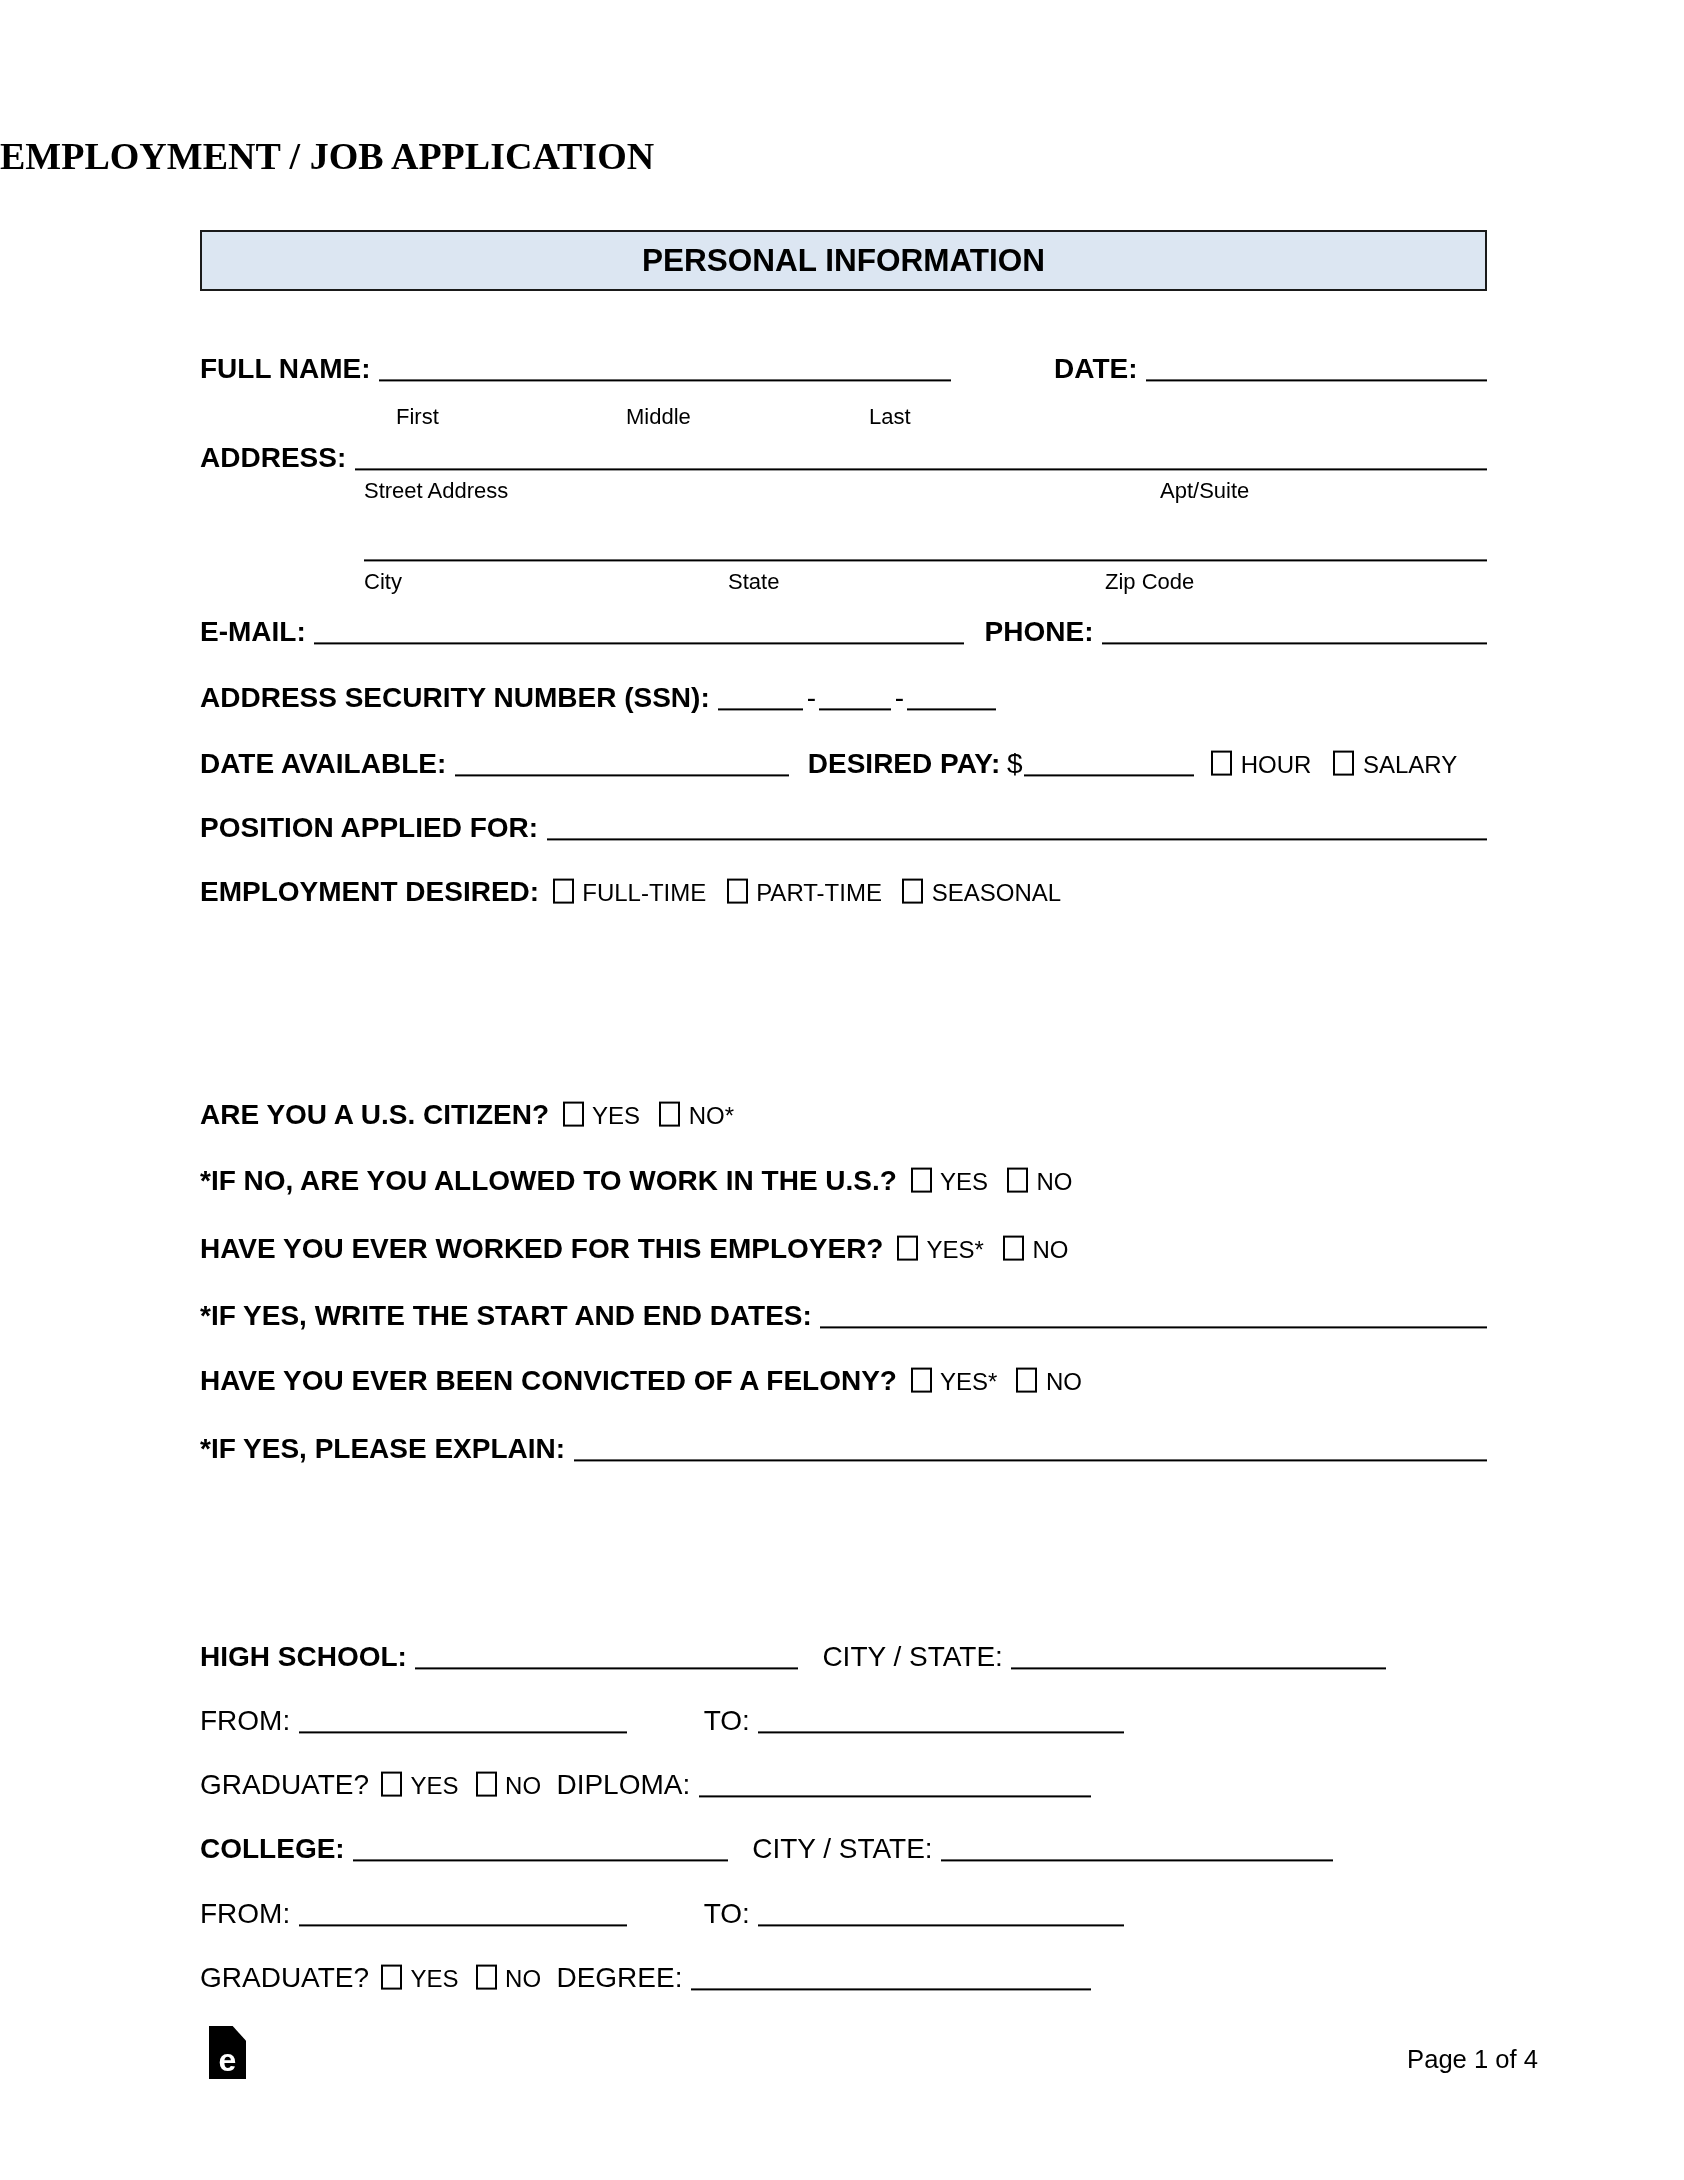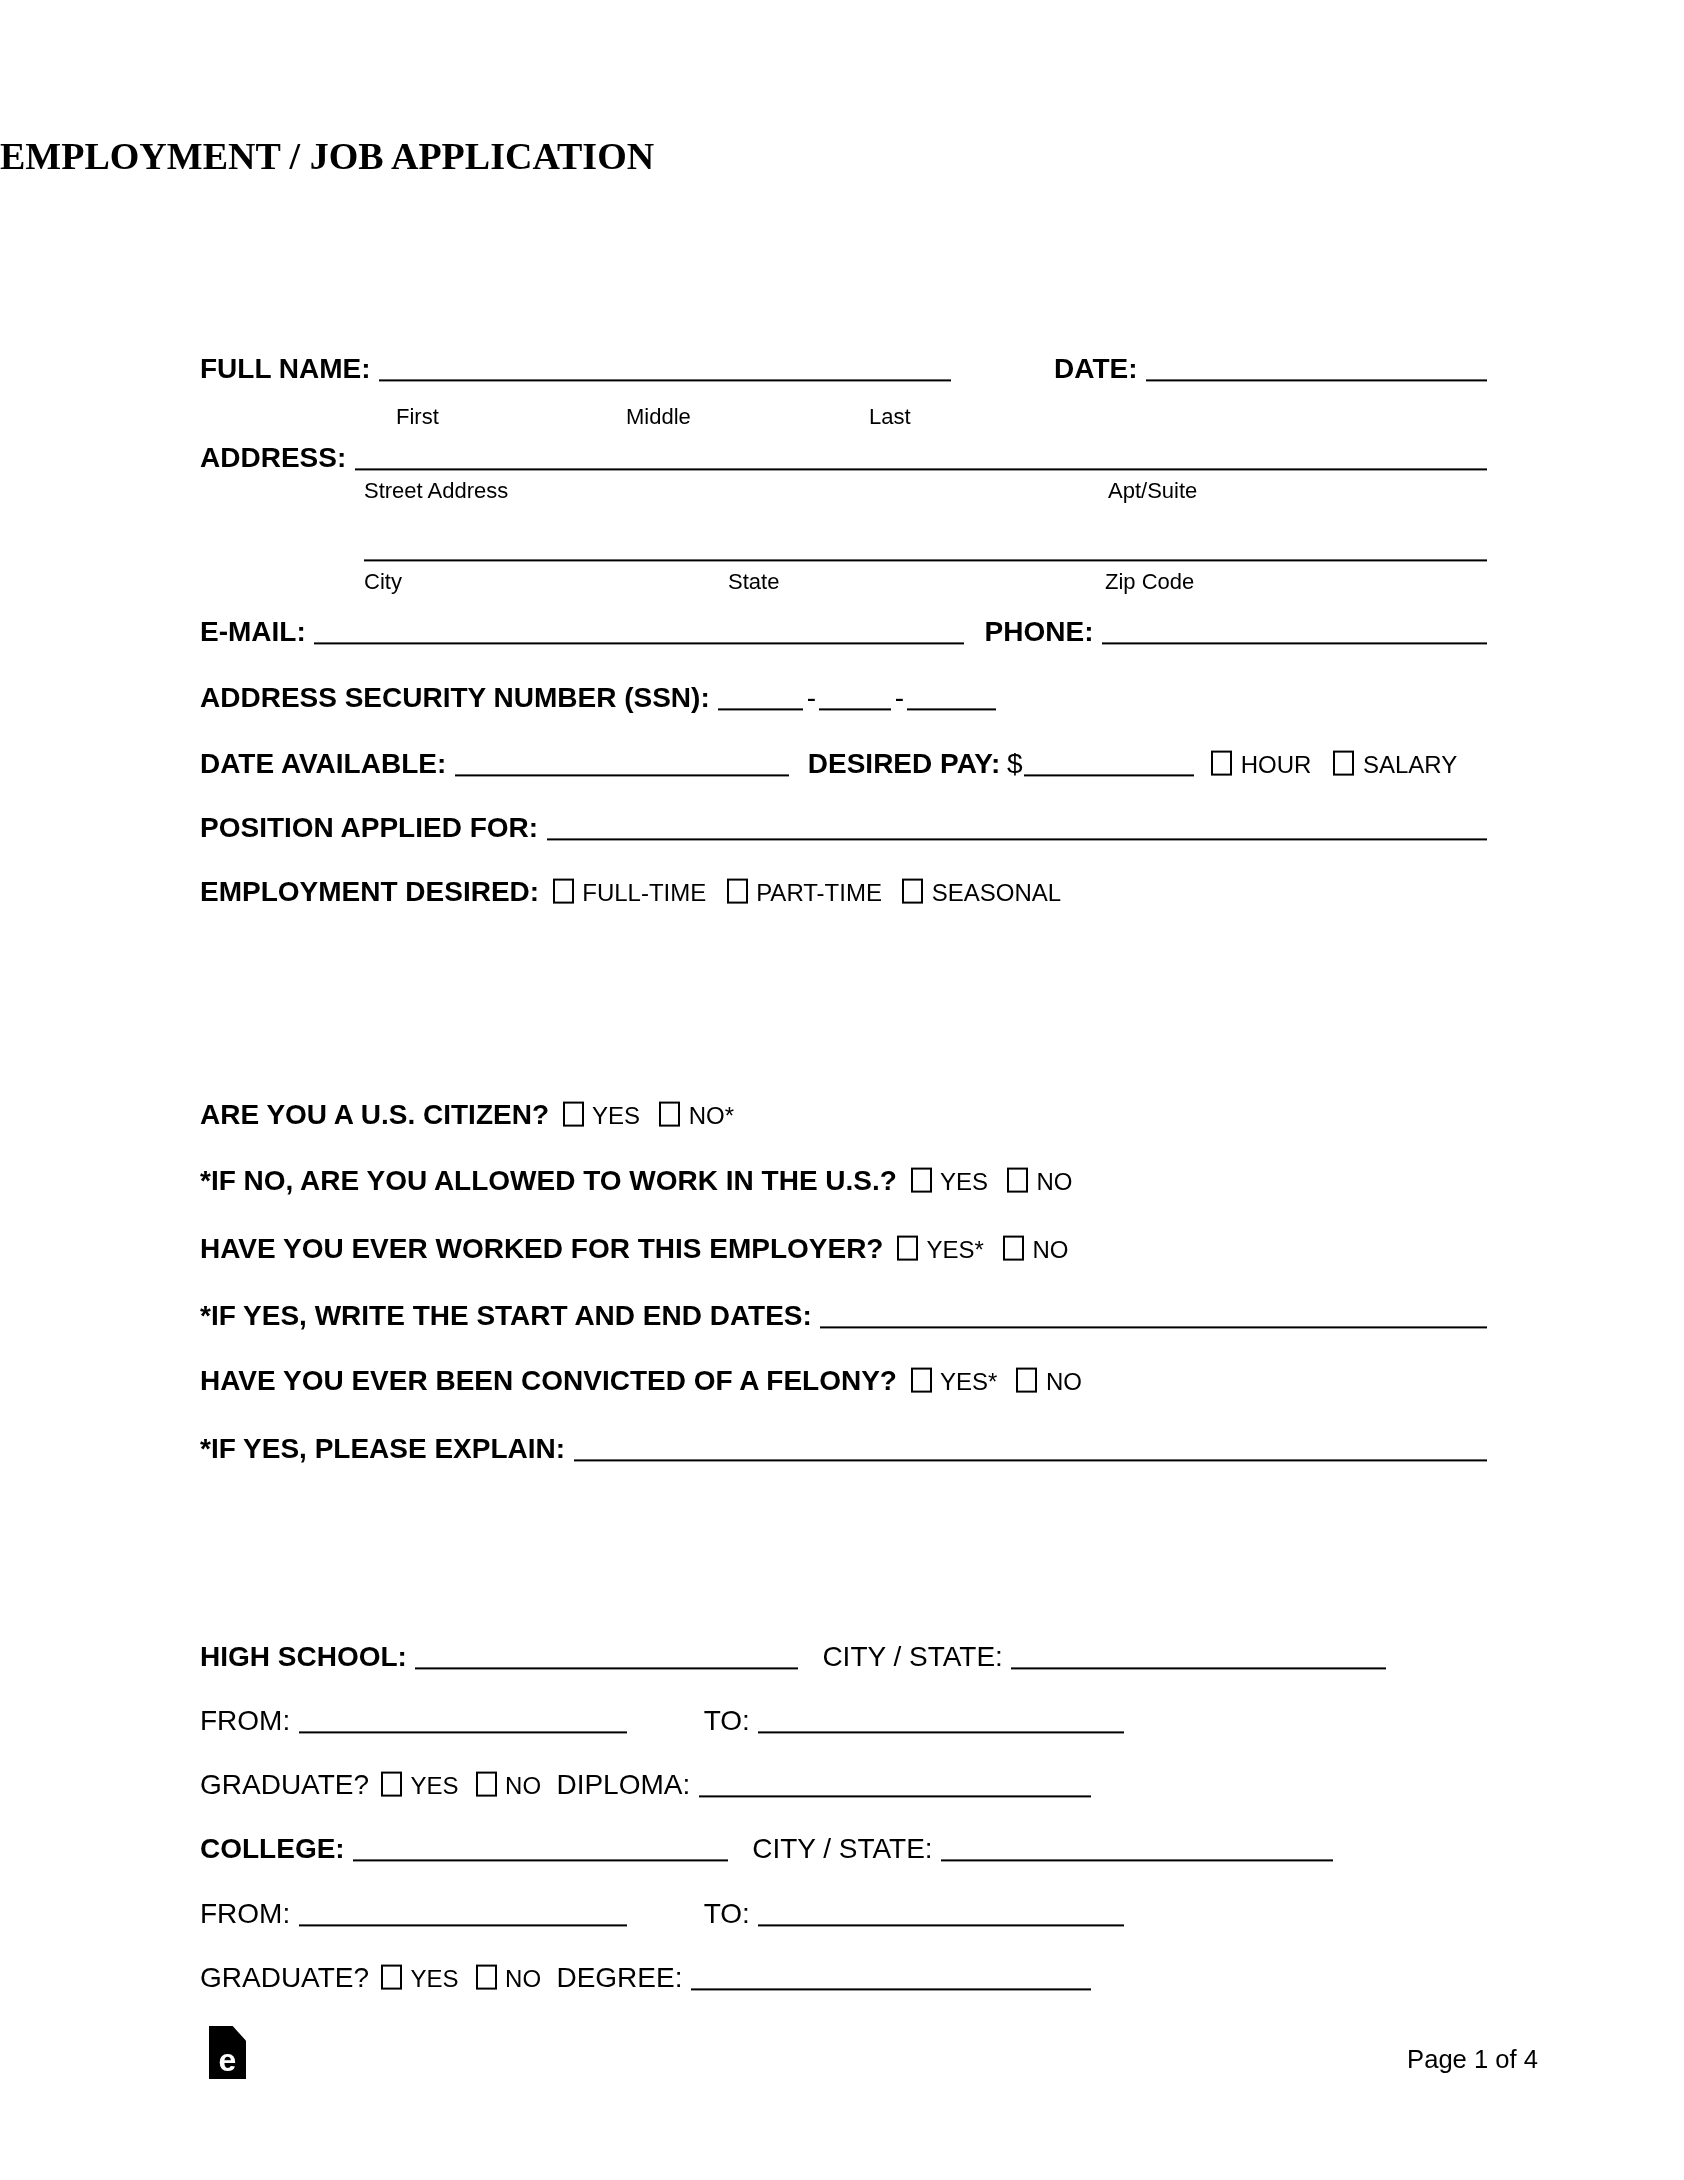"PERSONAL INFORMATION" div.section-bar { html: none -> <div> <span>PERSONAL INFORMATION</span> </div> }
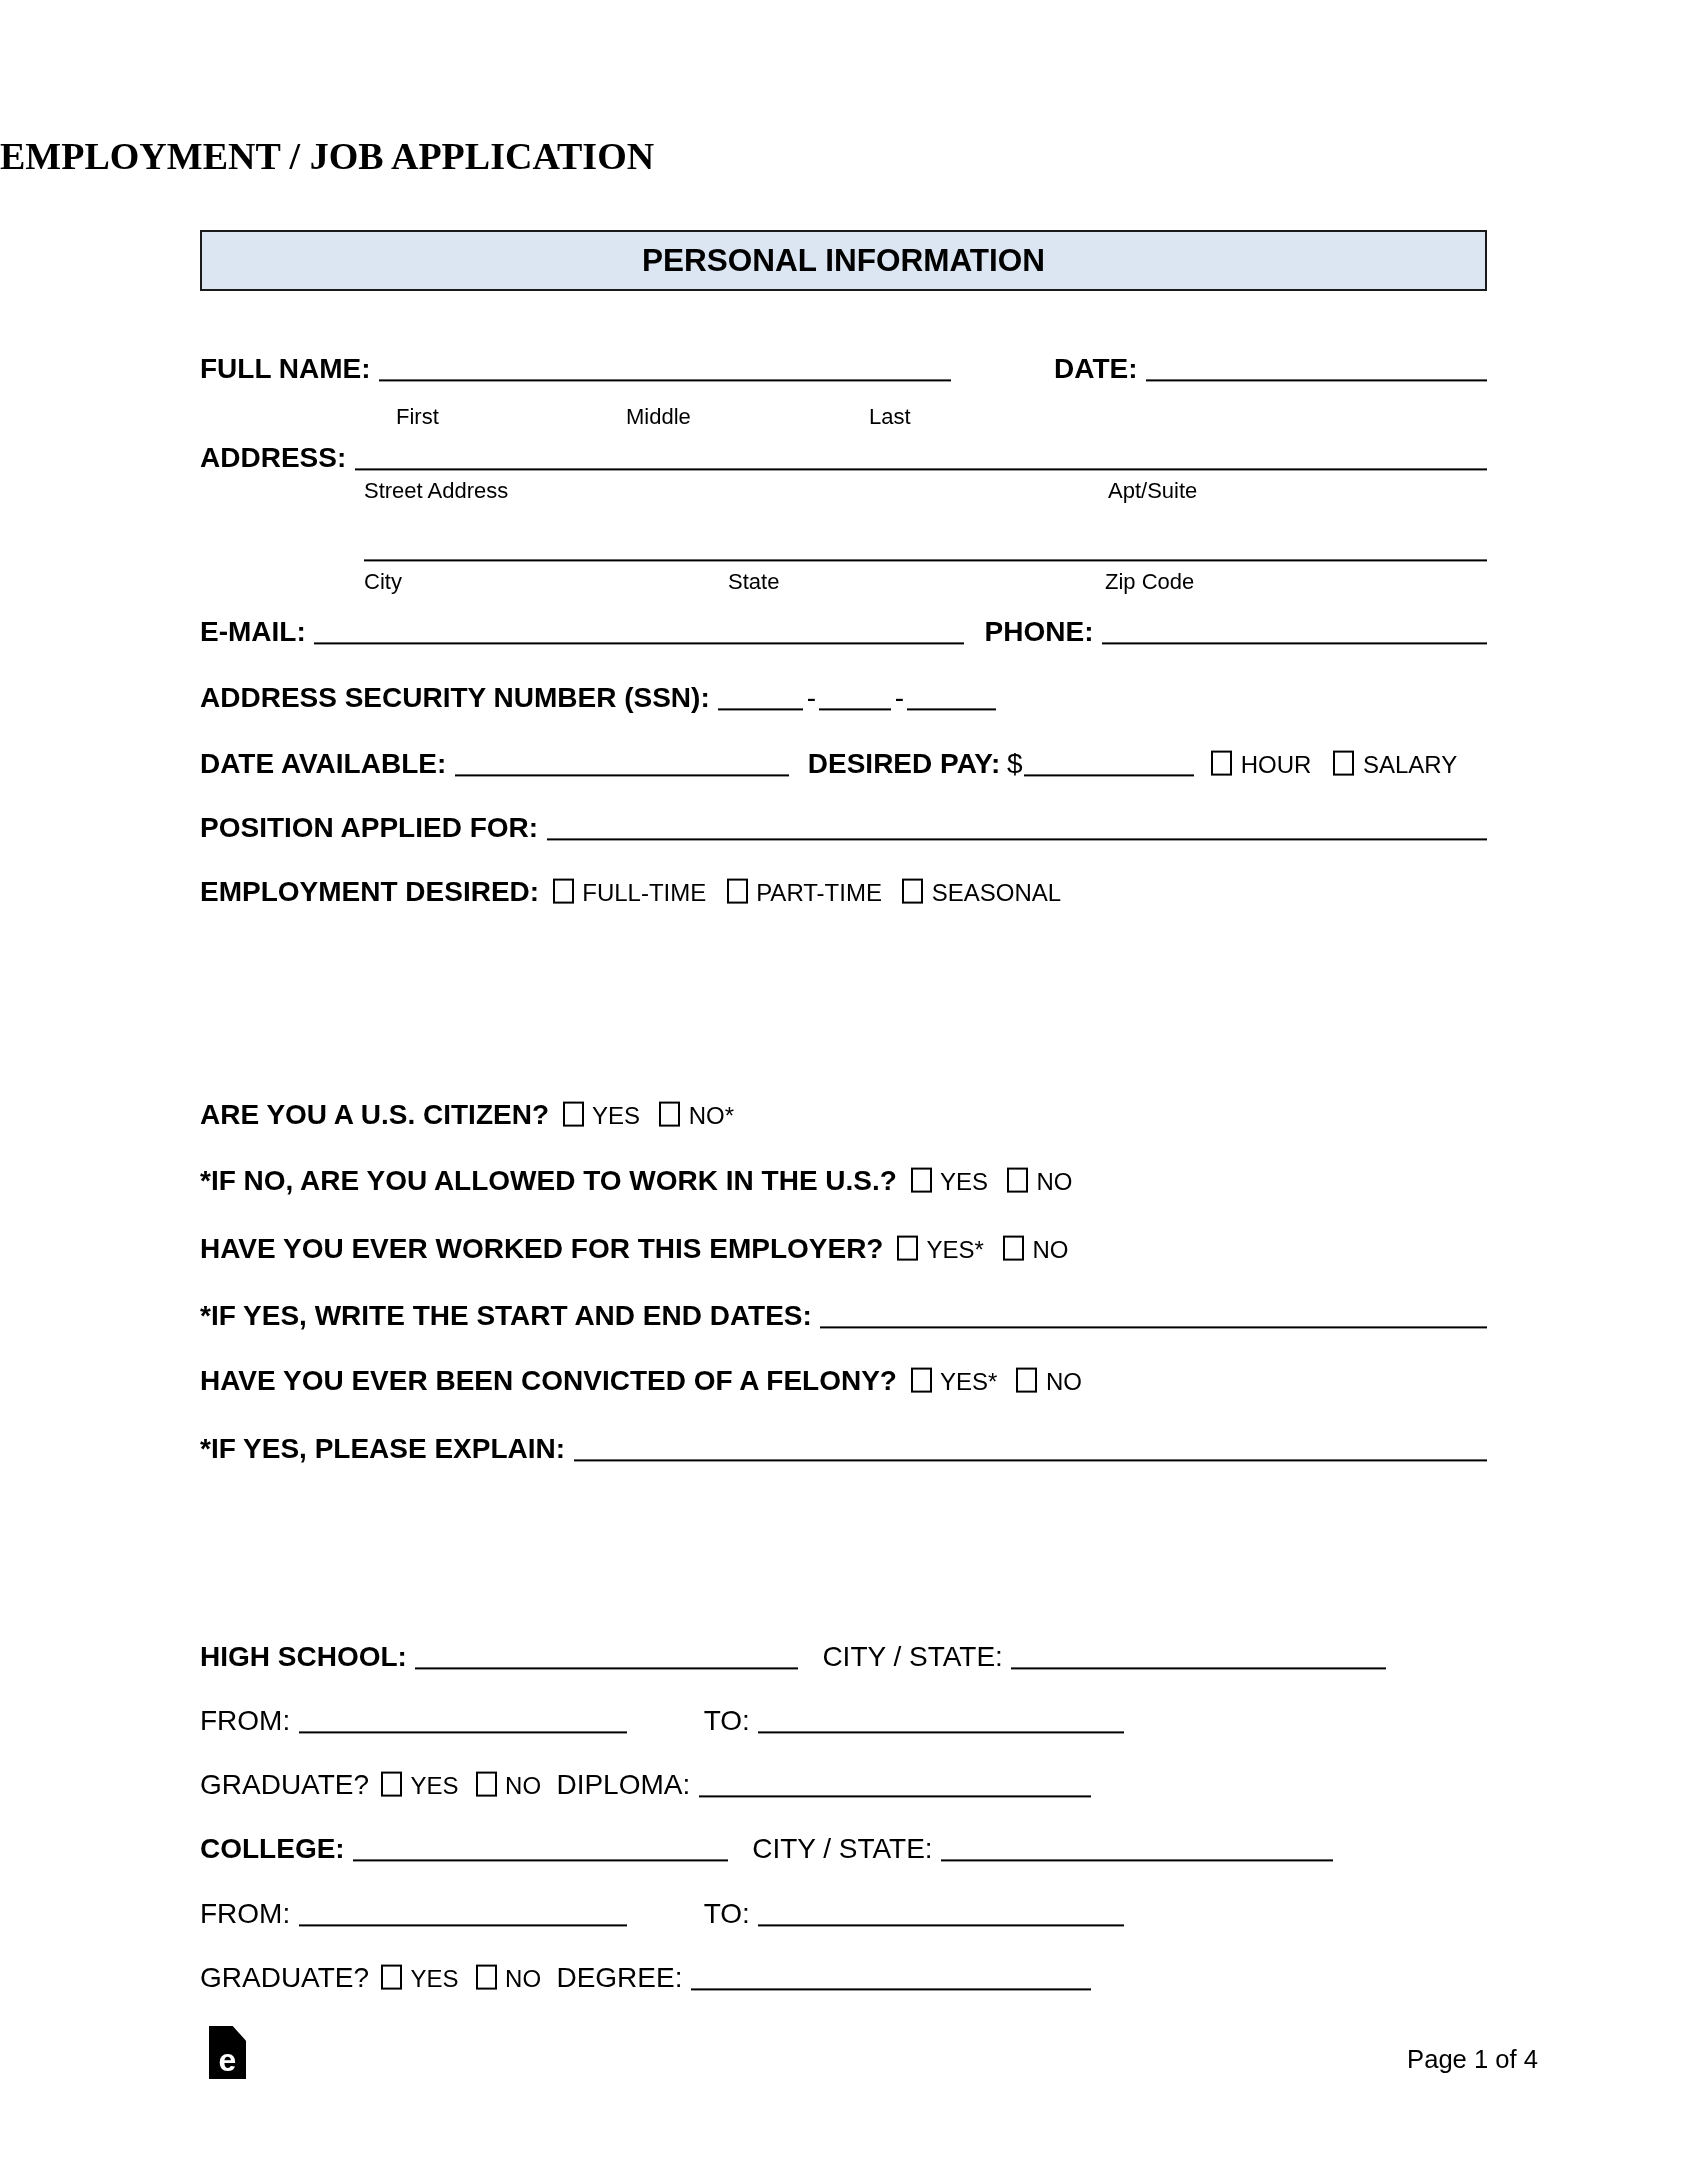"Apt/Suite" span.sub { left: 908px -> 960px }
